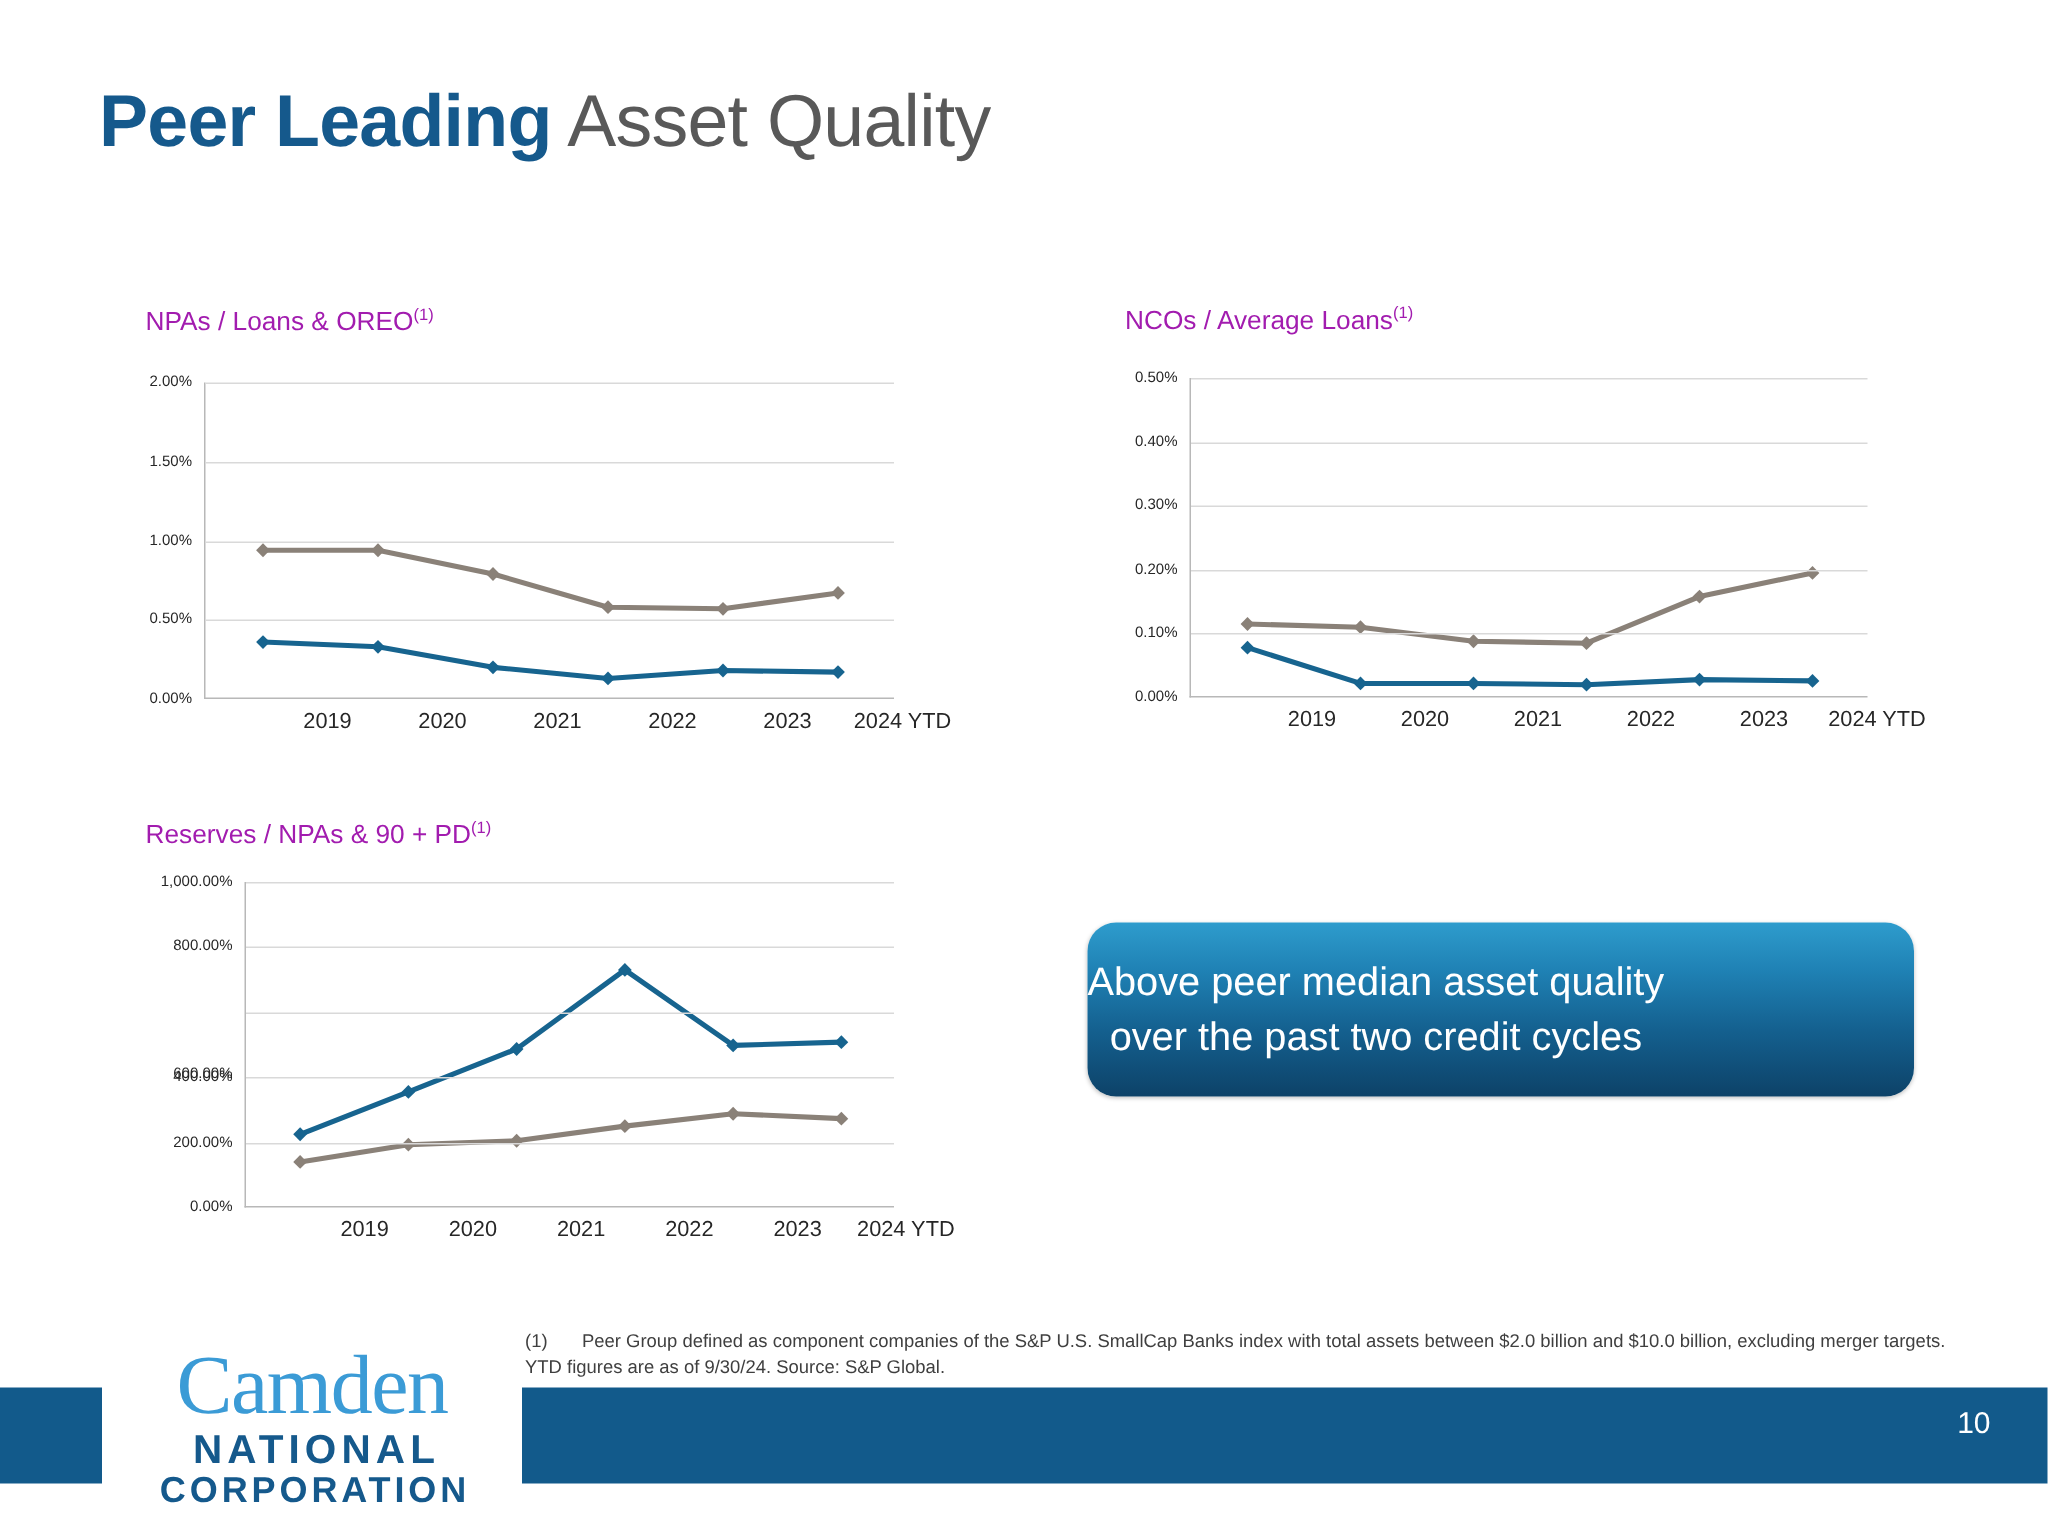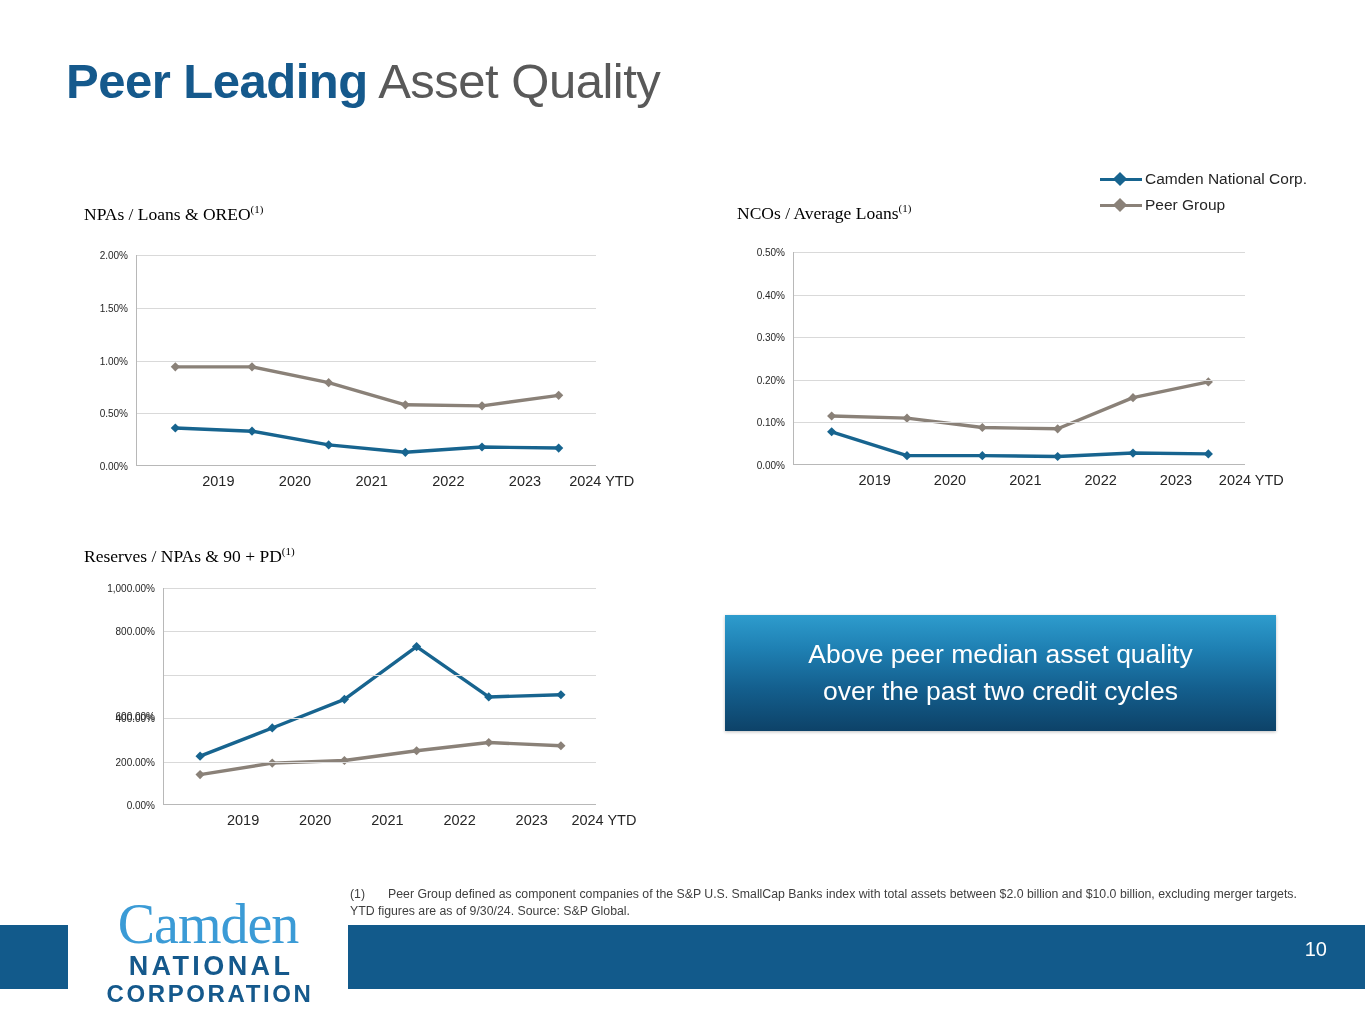"Camden National Corp." div.legend { html: <div> <div> <span> <span></span> <span></span> </span> <span>Camden National Corp.</span> </div> <div> <span> <span></span> <span></span> </span> <span>Peer Group</span> </div> </div> -> none }
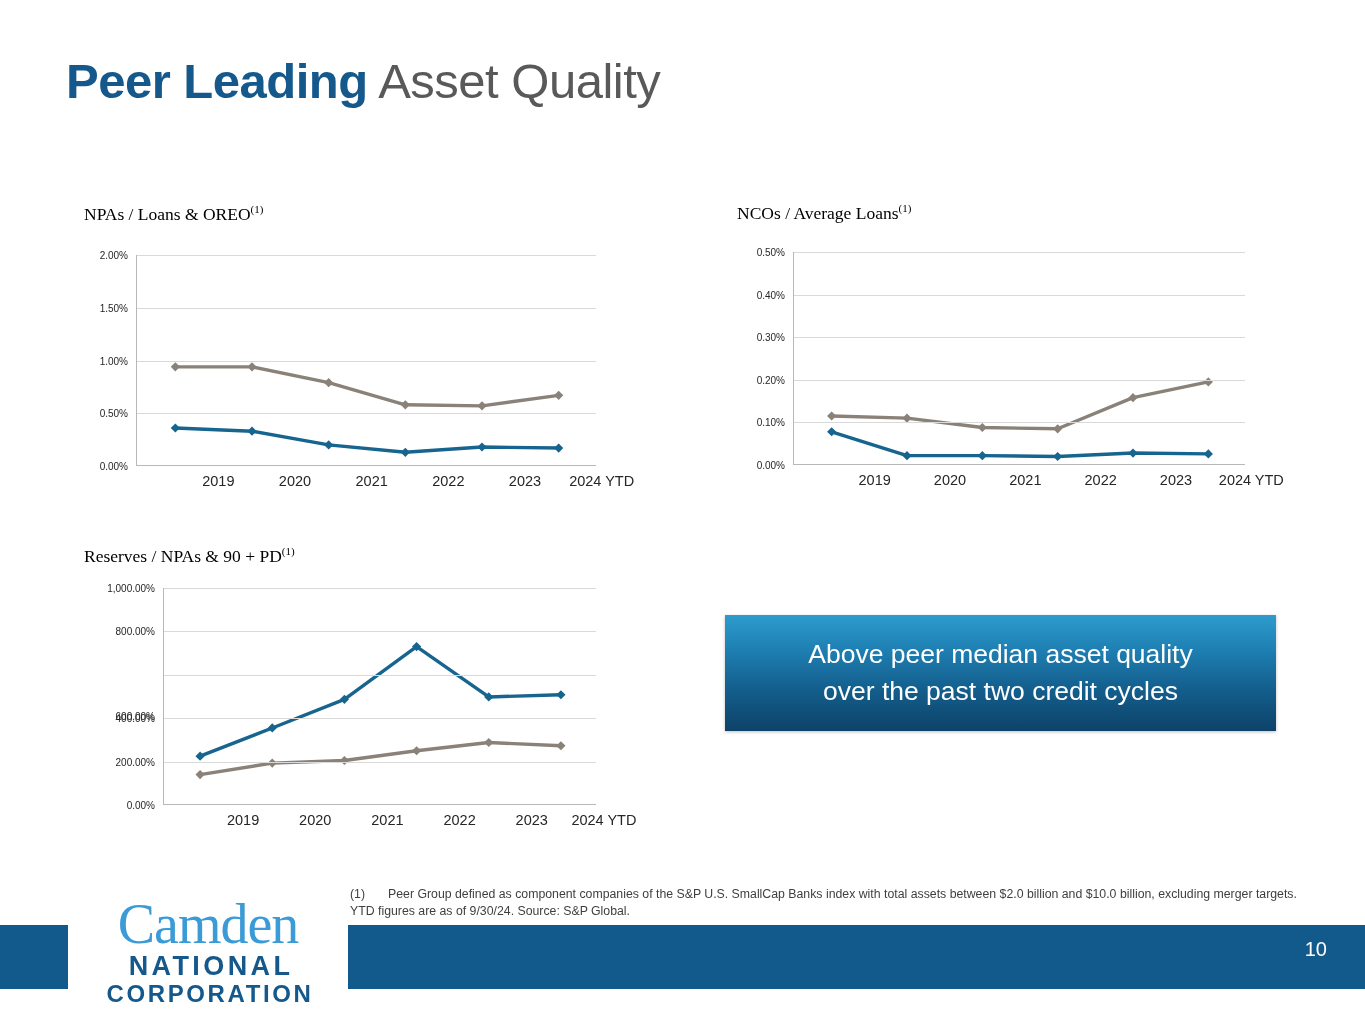"NPAs / Loans & OREO(1)" .chart-title { color: #000000 -> #a21caf; font-family: Liberation Serif, serif -> none; left: 4px -> 17px }
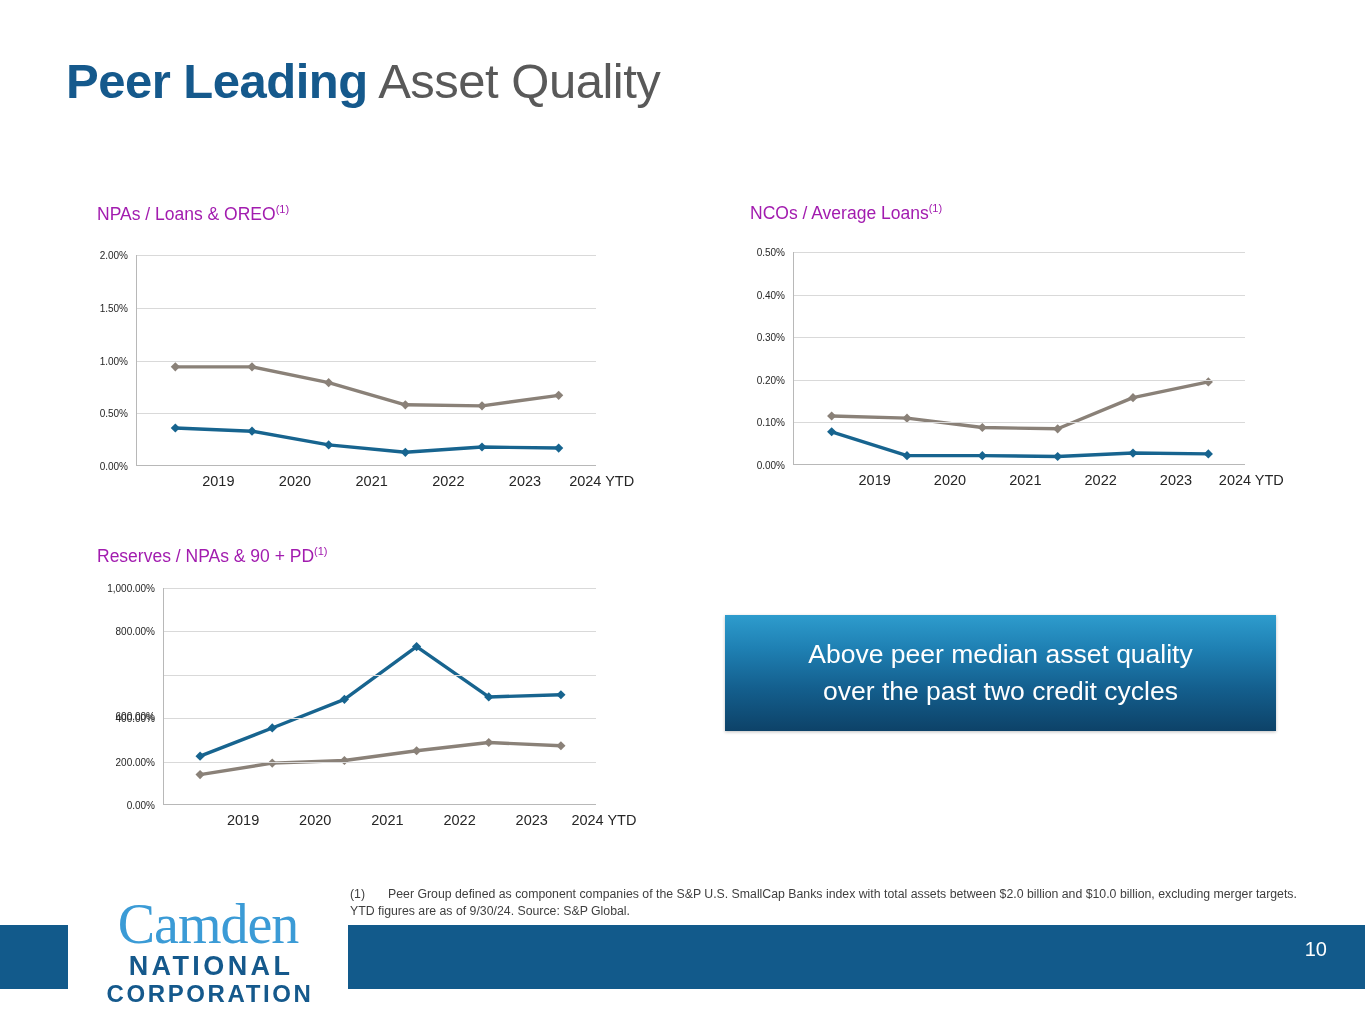"Above peer median asset quality" .callout { border-radius: none -> 19px; justify-content: center -> none }
